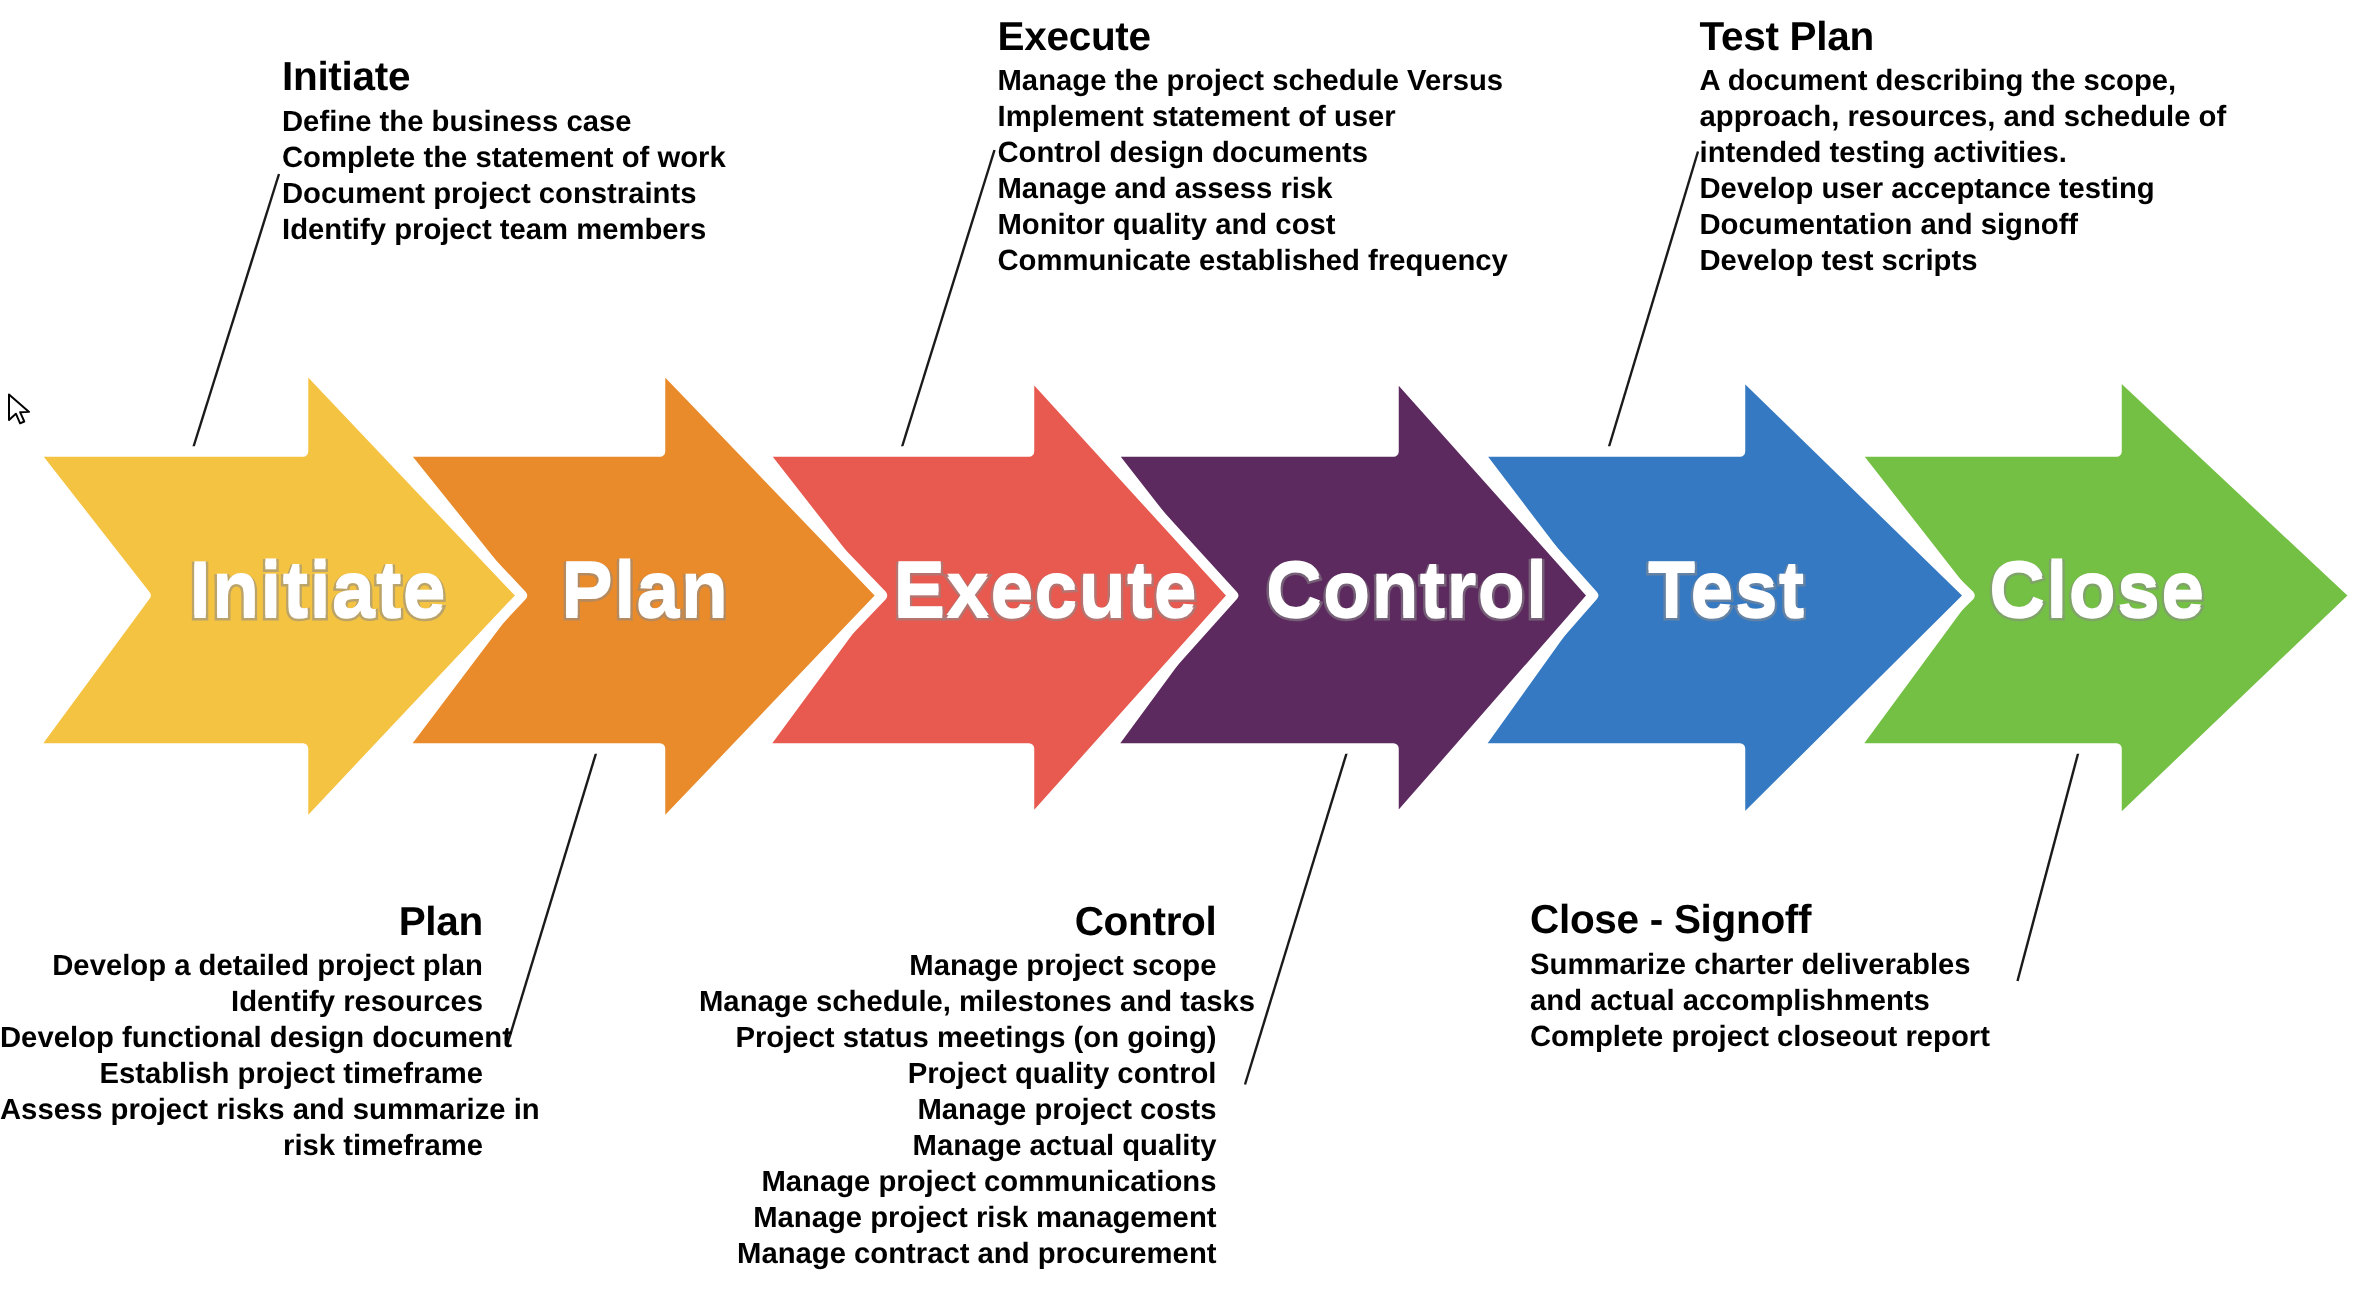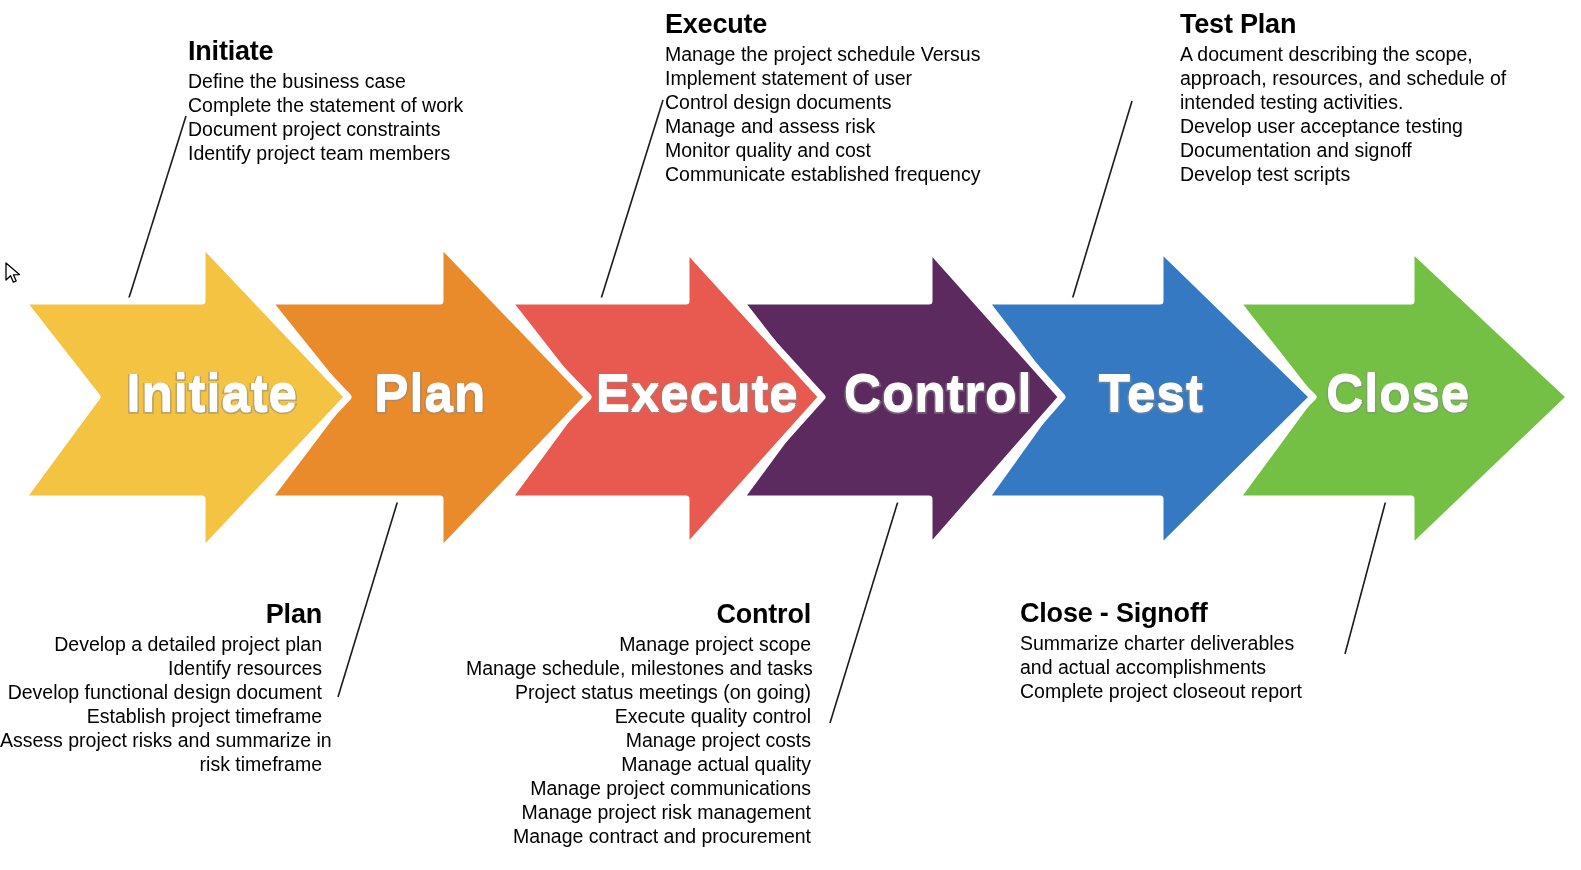"Test Plan" div.annot { margin-left: 47px -> none }
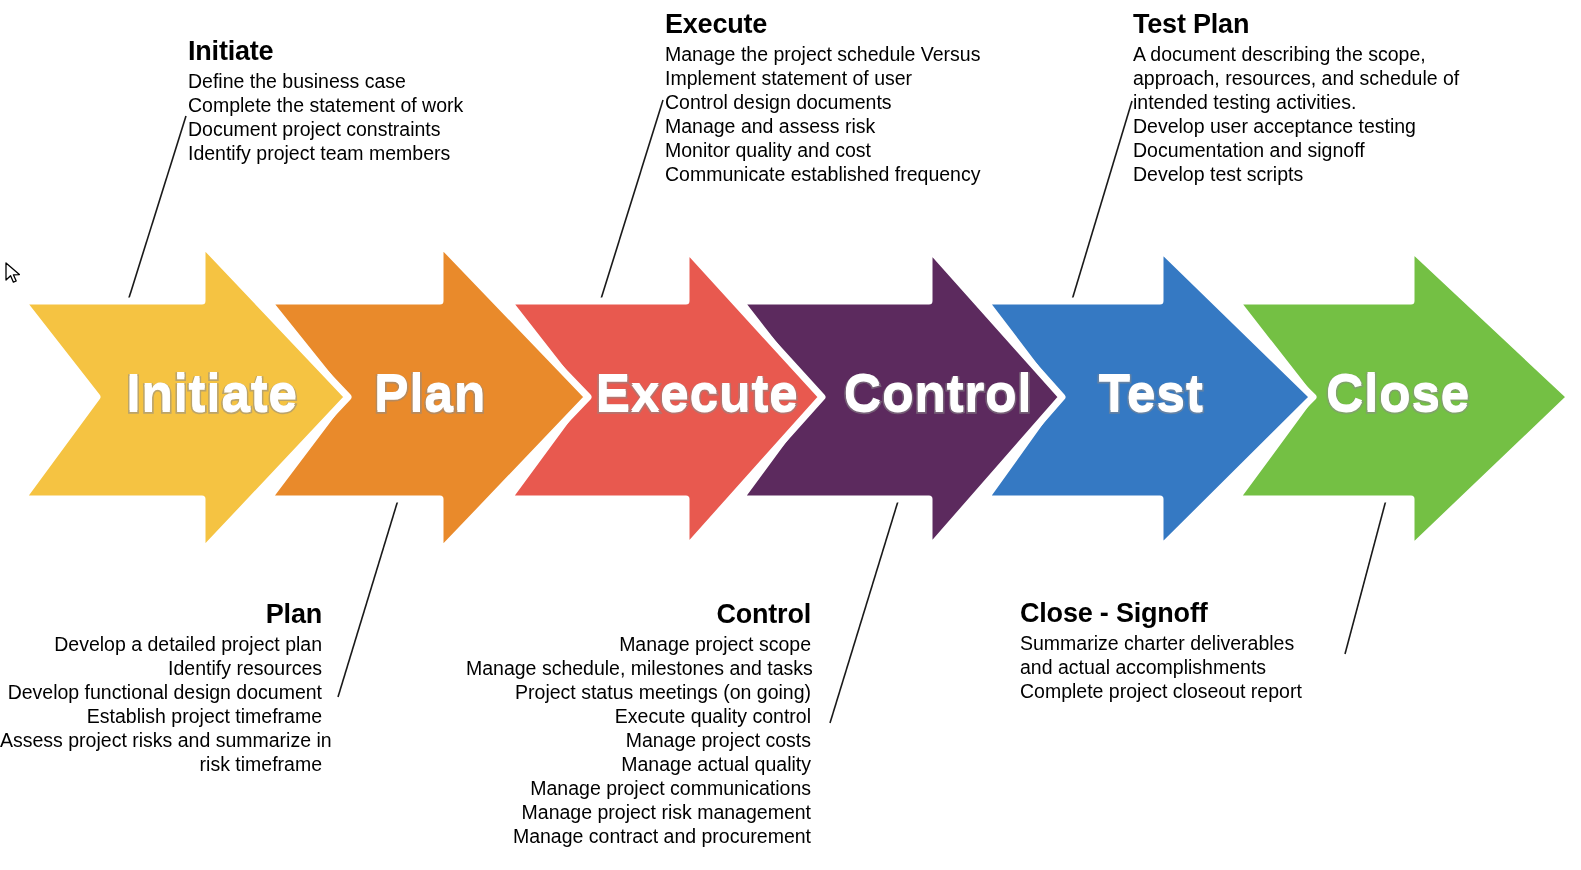"Manage the project schedule Versus" .annot .annot-line { font-weight: normal -> bold }
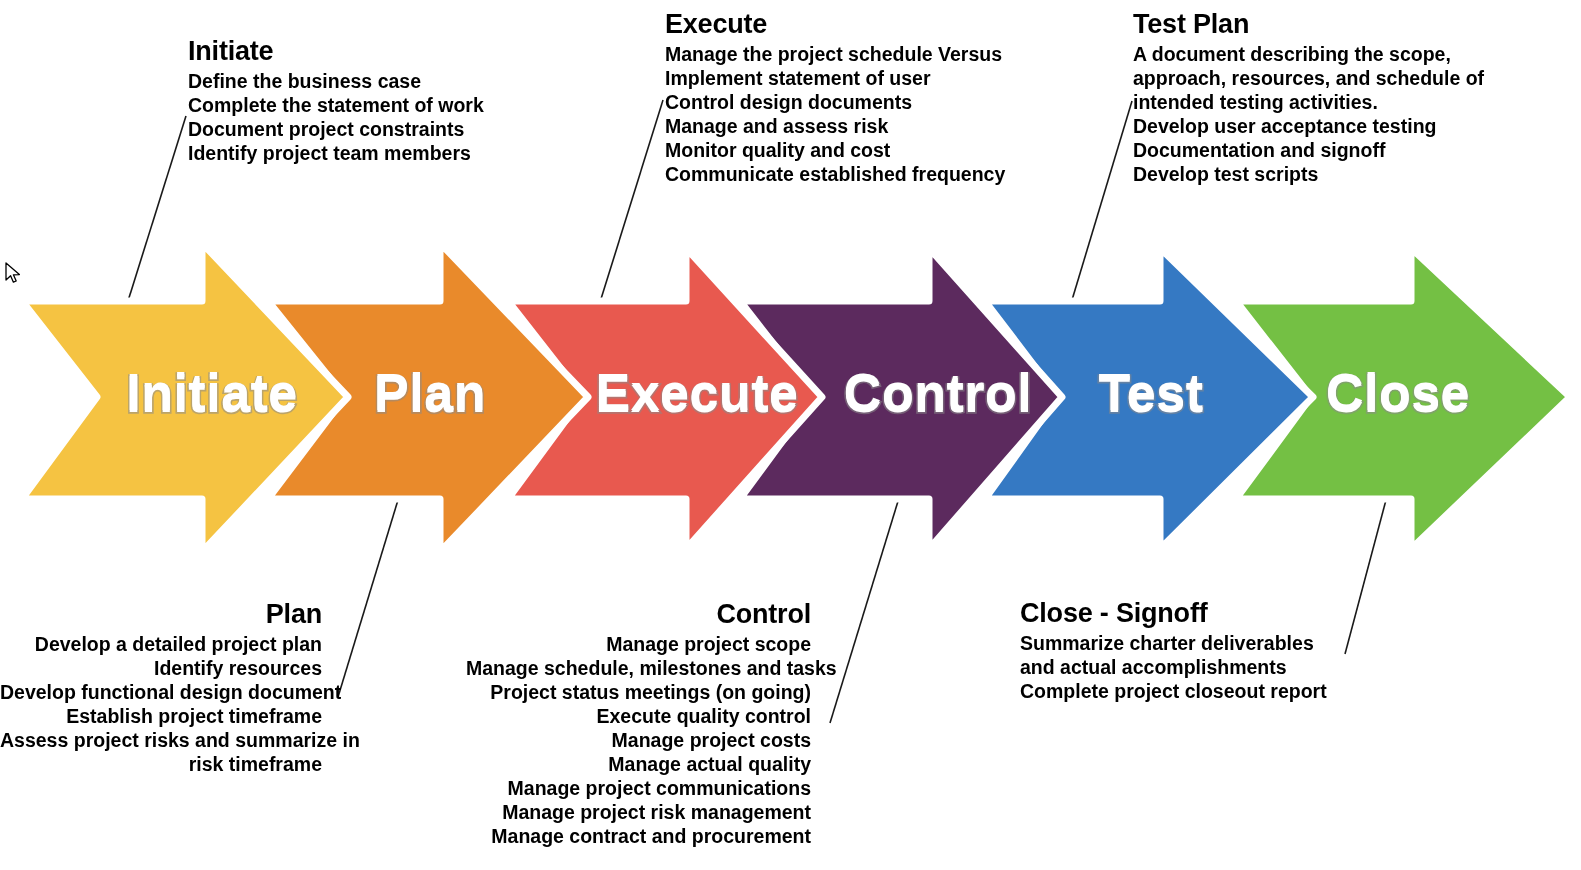"Execute quality control" div.annot-line { text: Execute -> Project }
